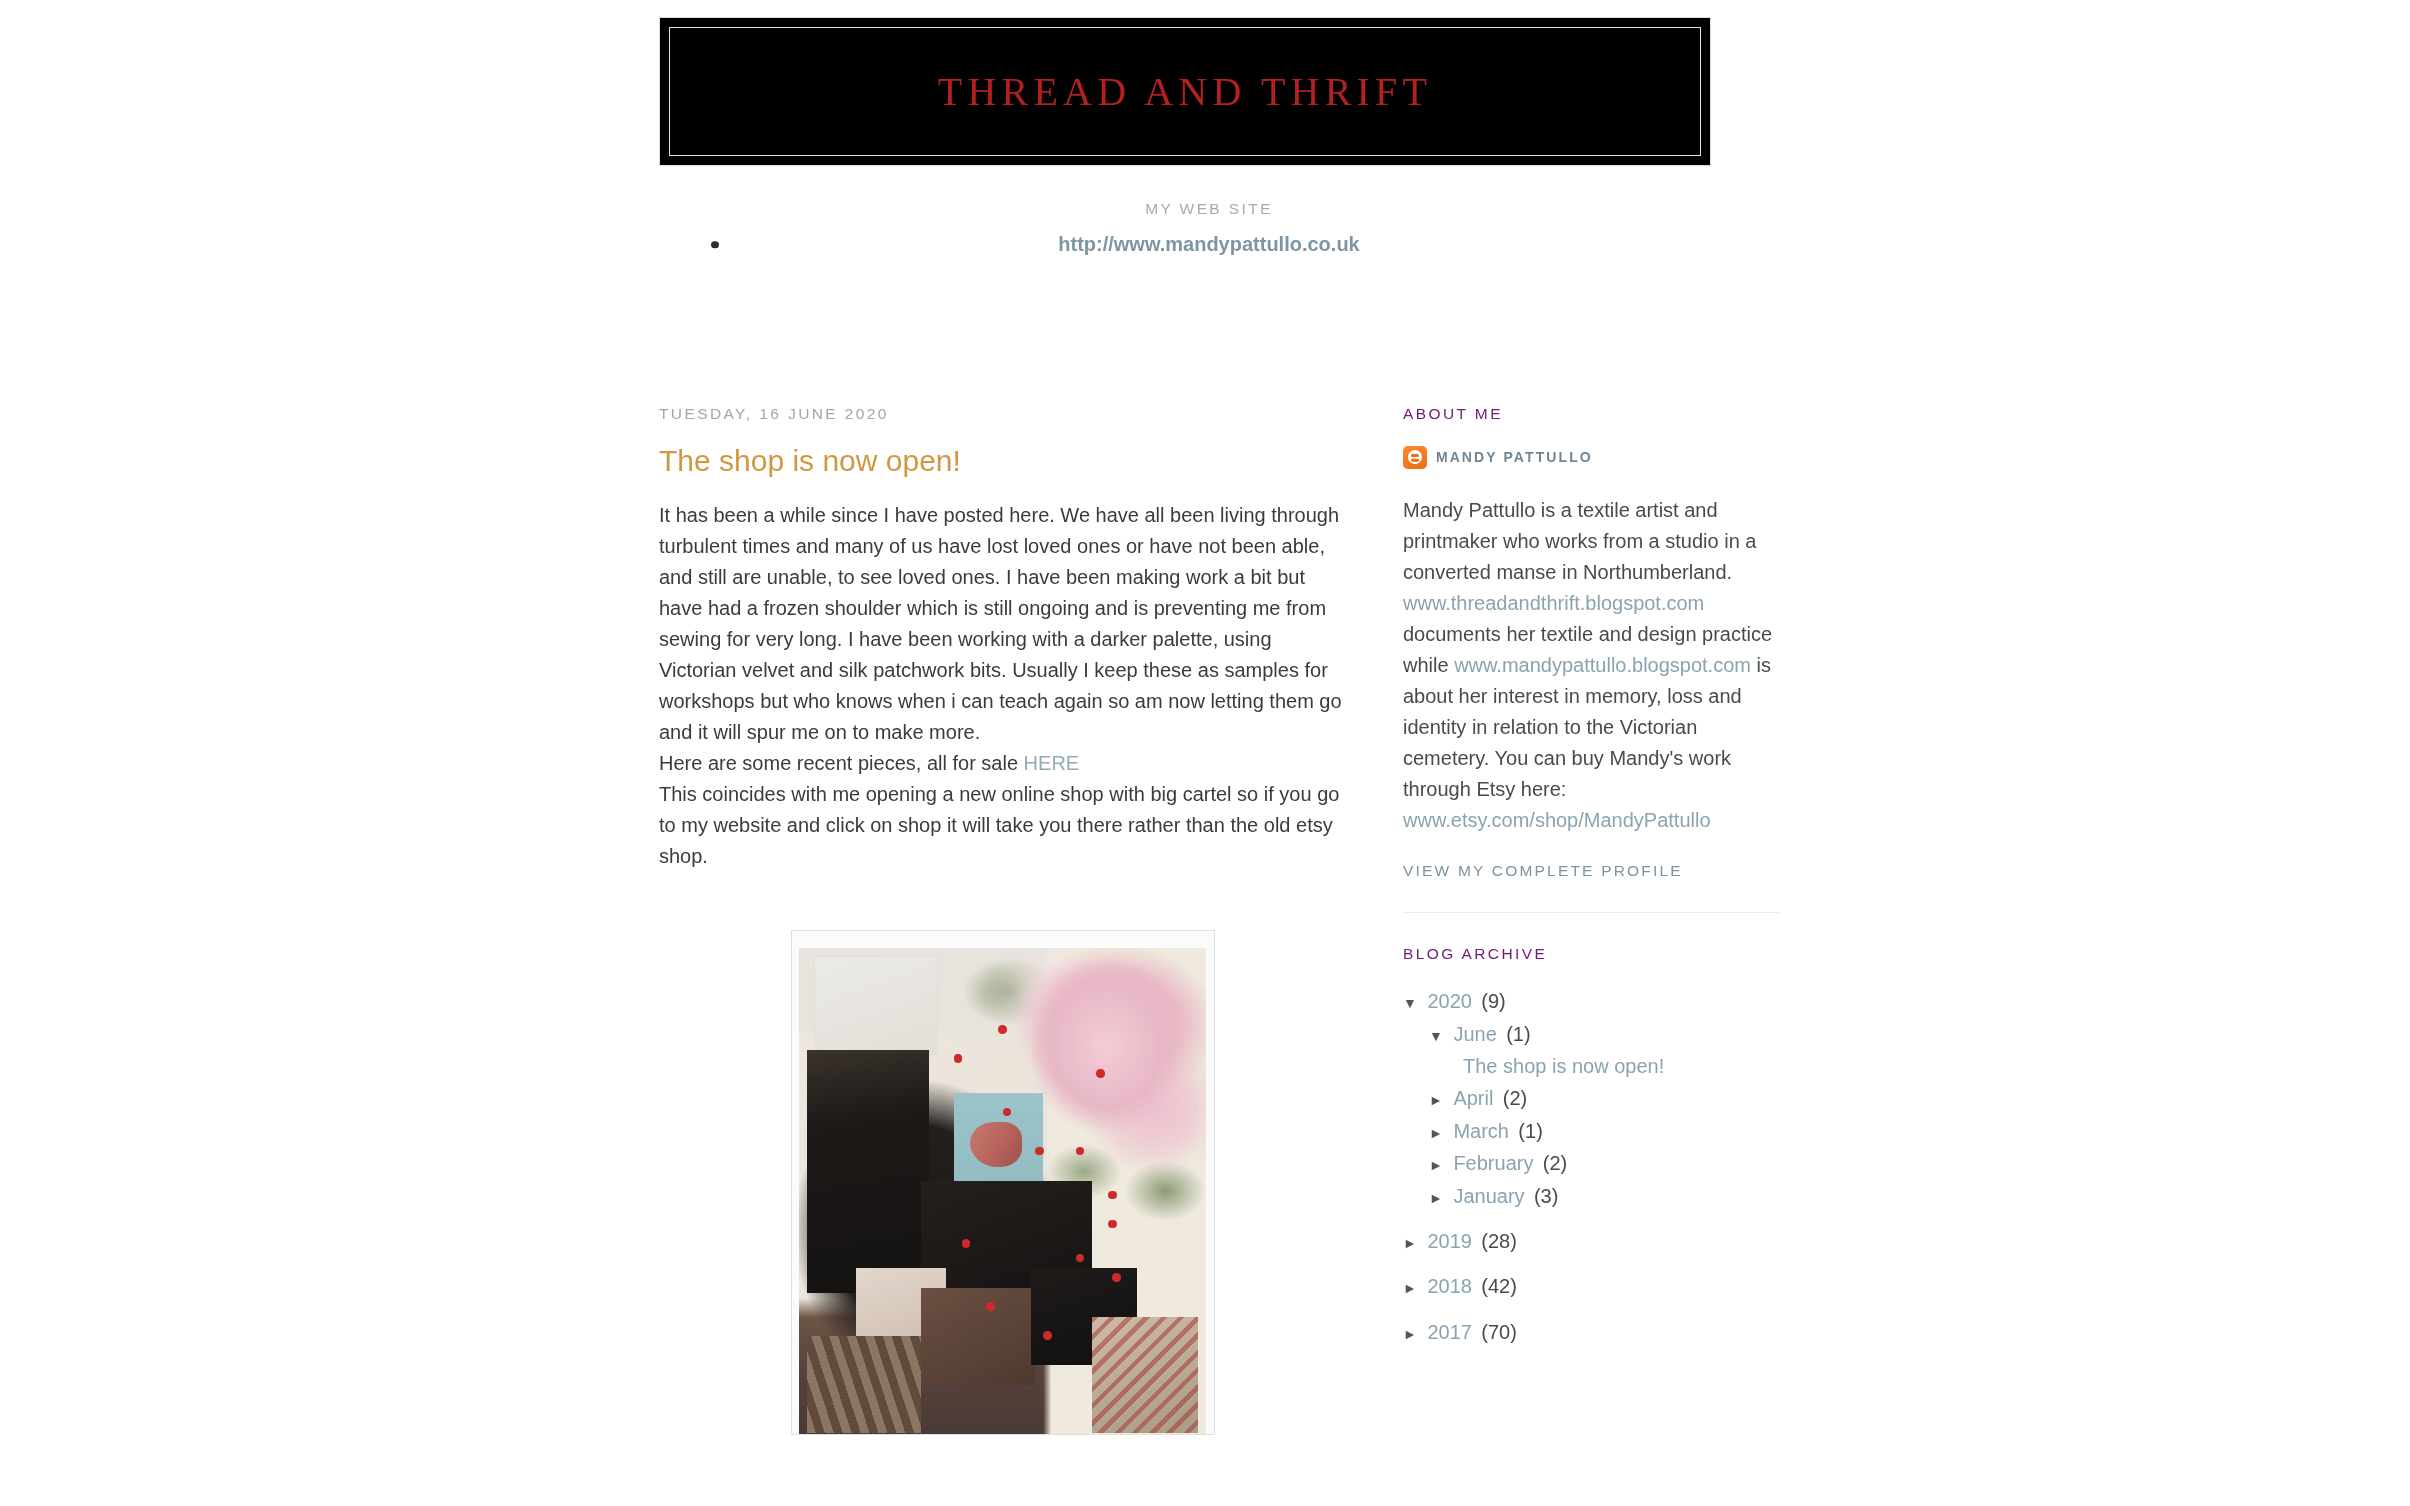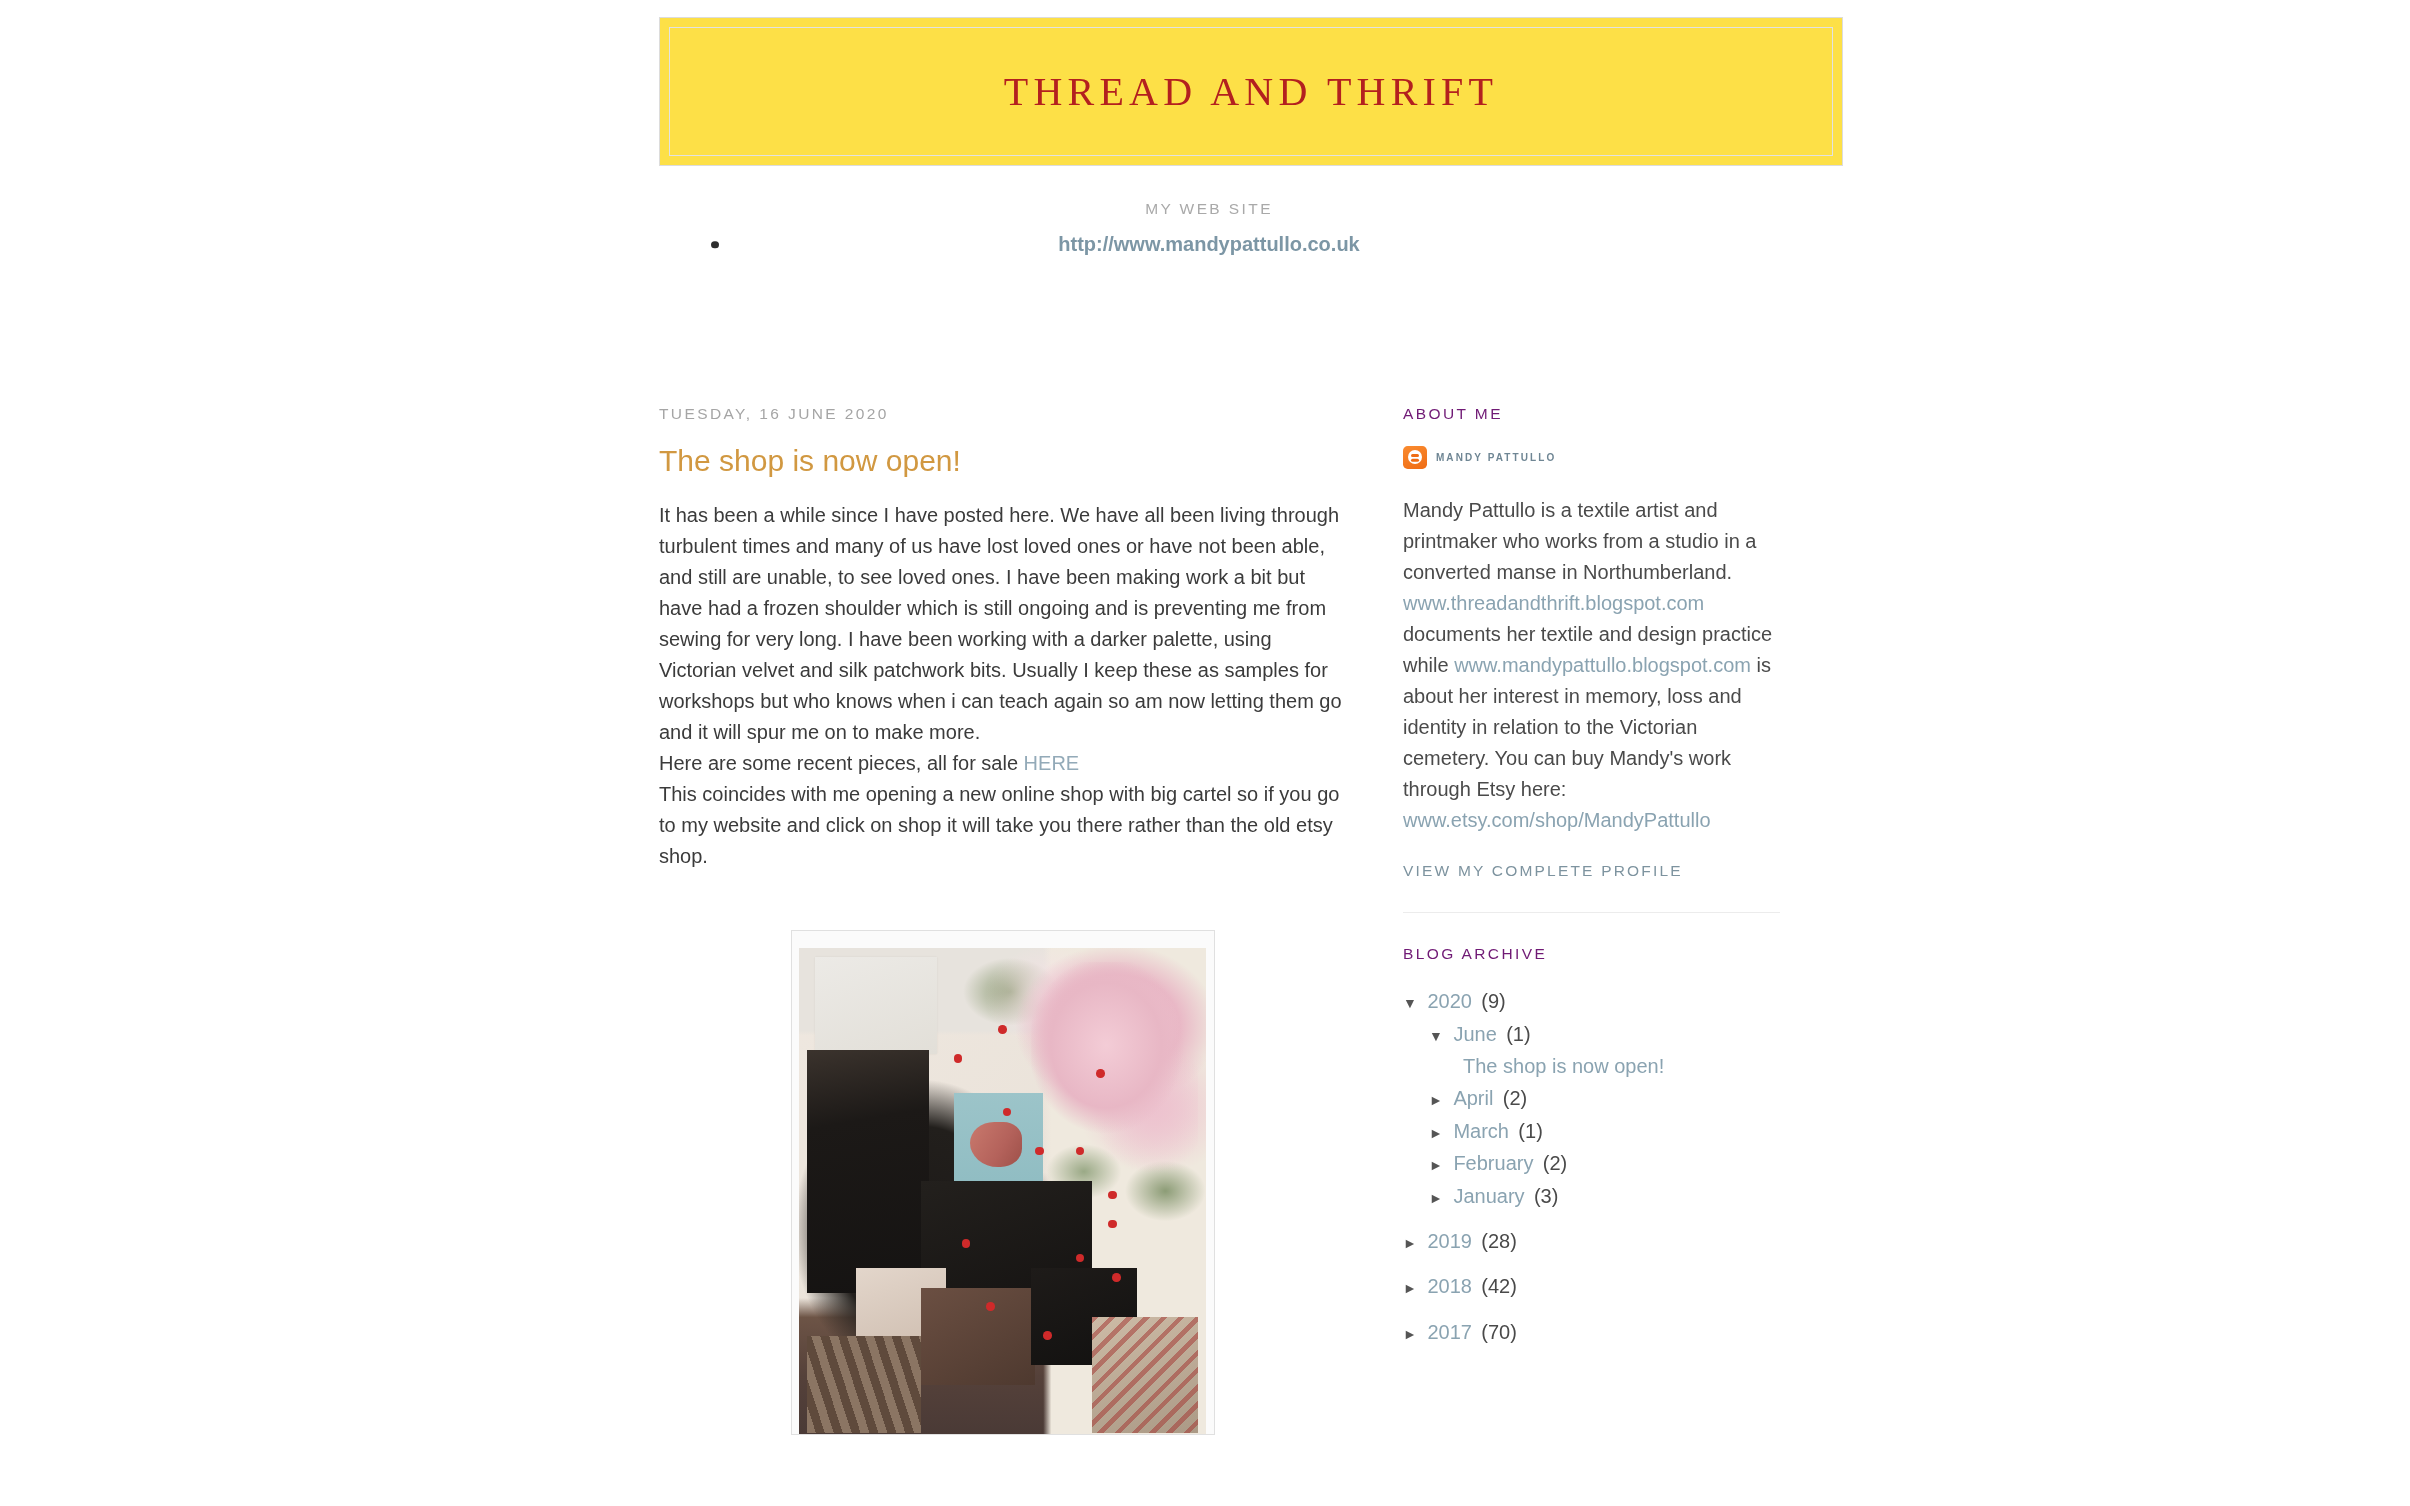"THREAD AND THRIFT" .header-outer { background: #fde047 -> #000000; width: 1184px -> 1052px }
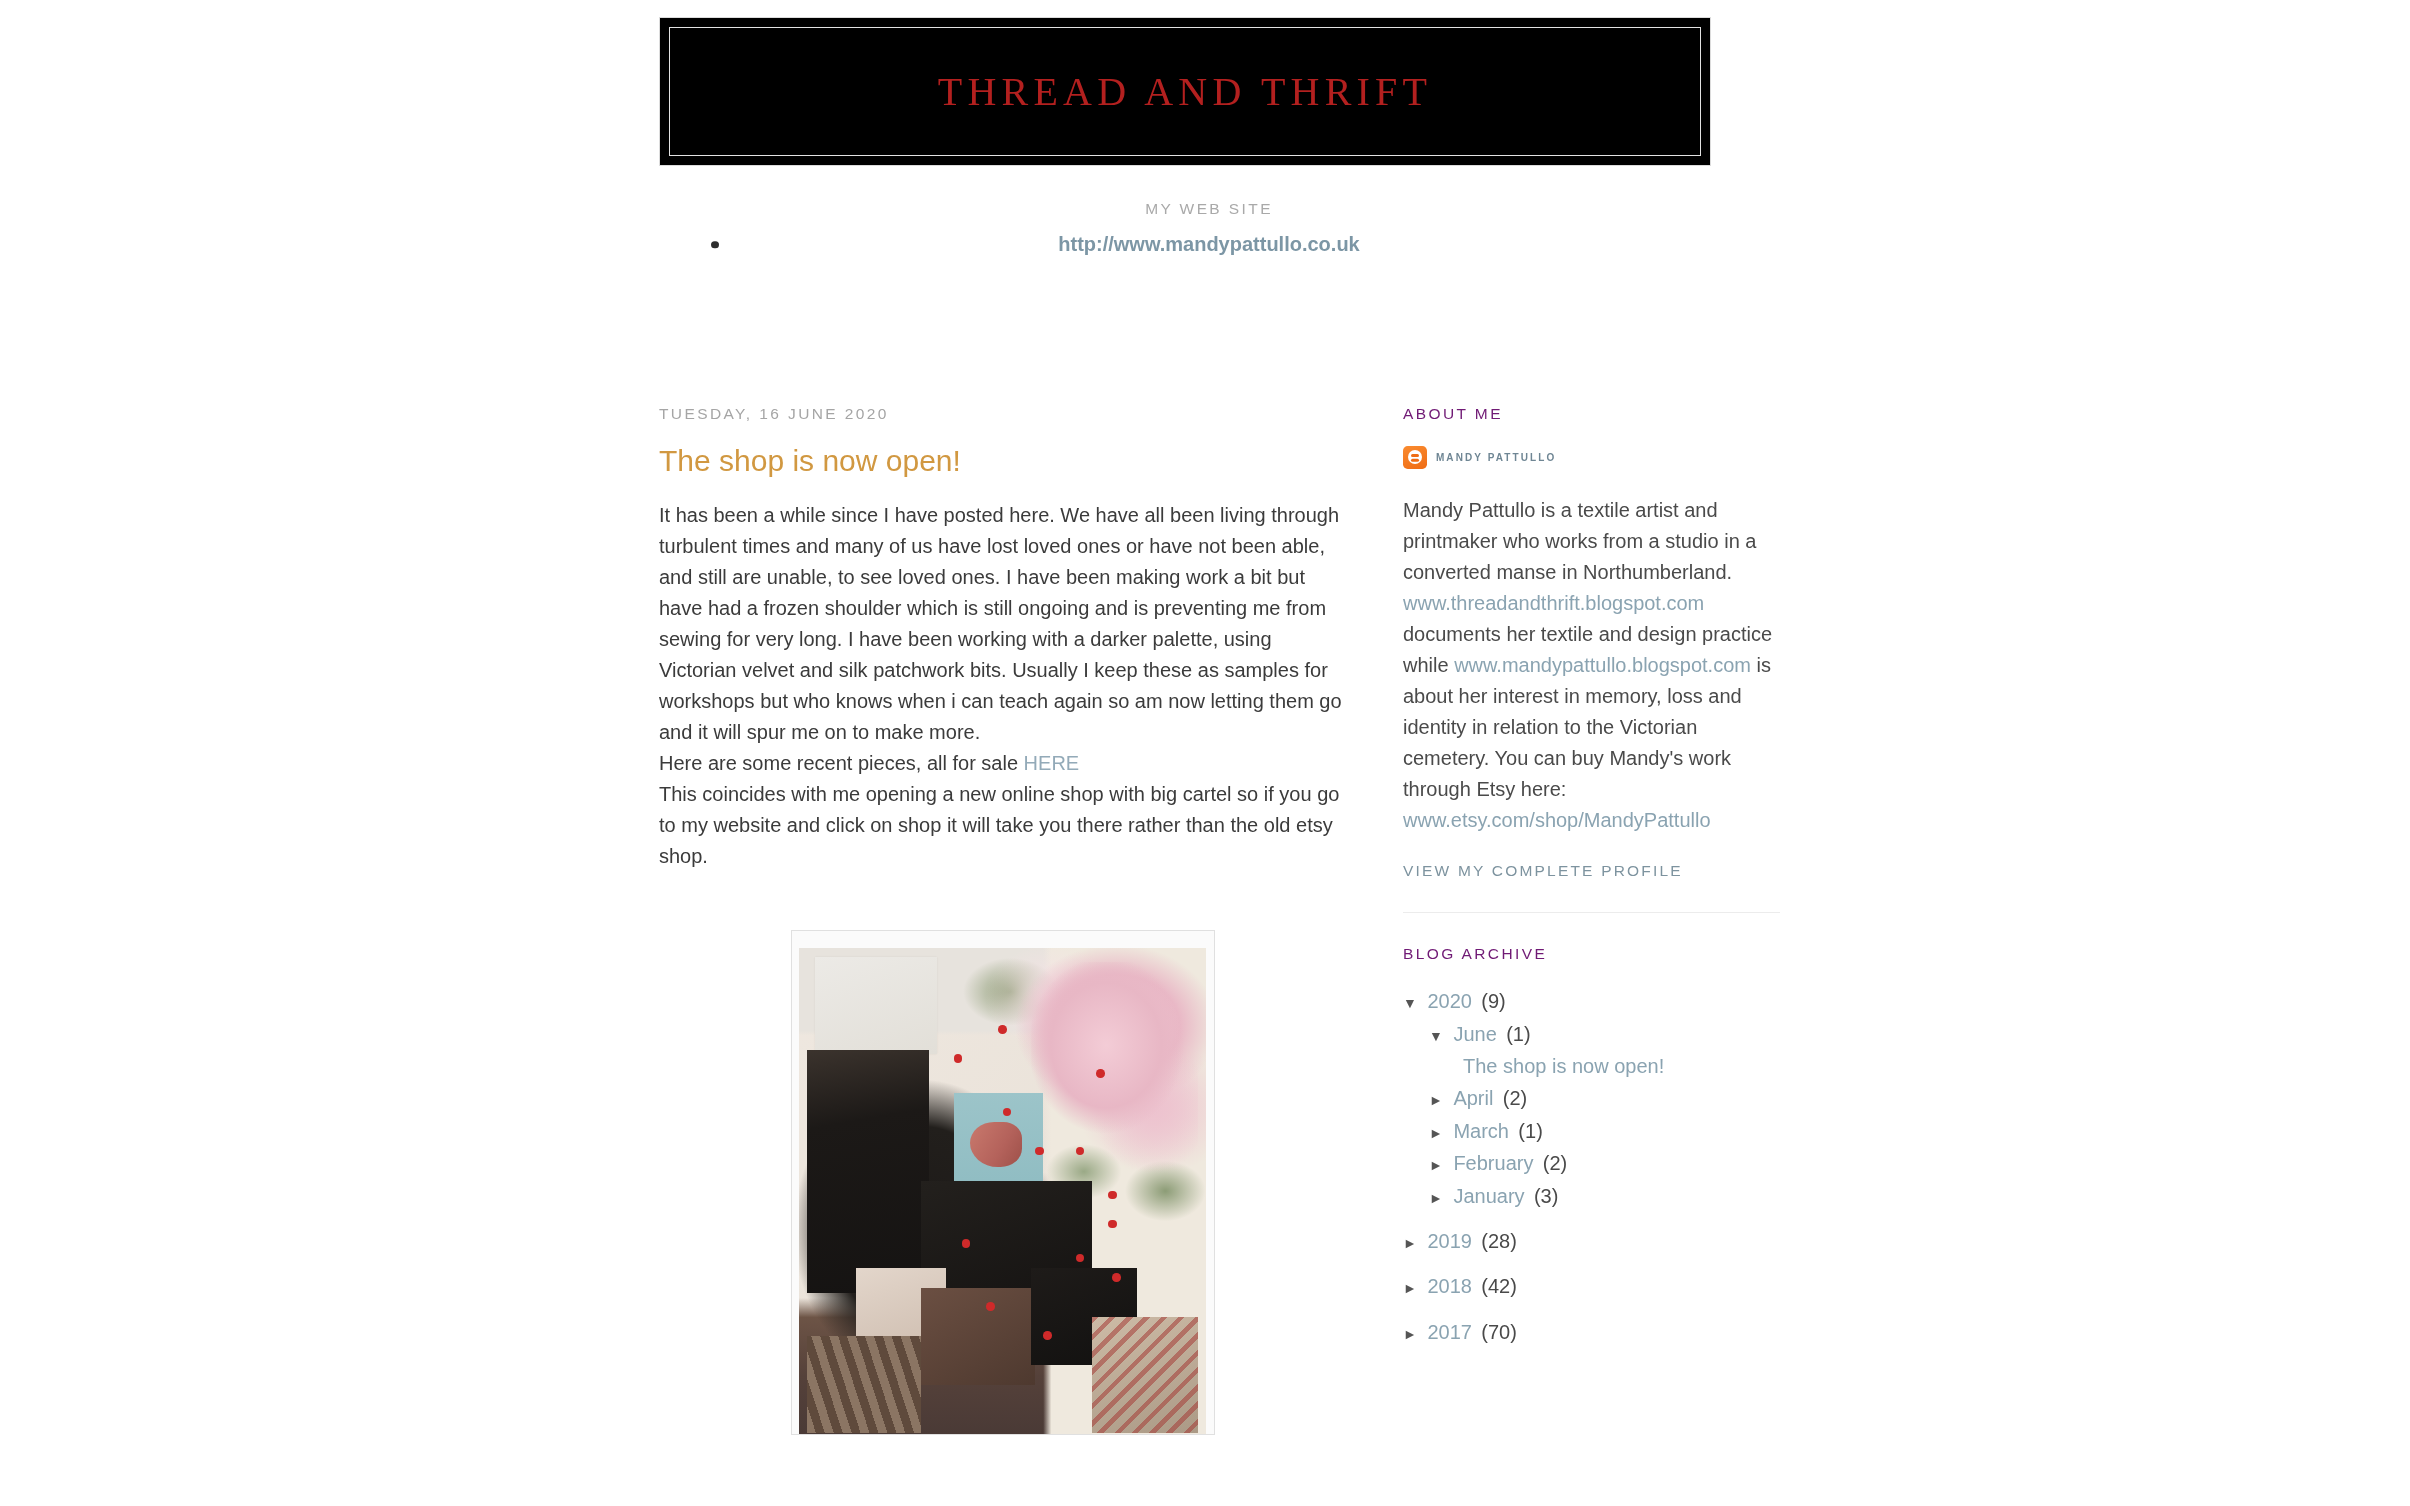"MANDY PATTULLO" .profile-name { font-size: 10px -> 14px }
